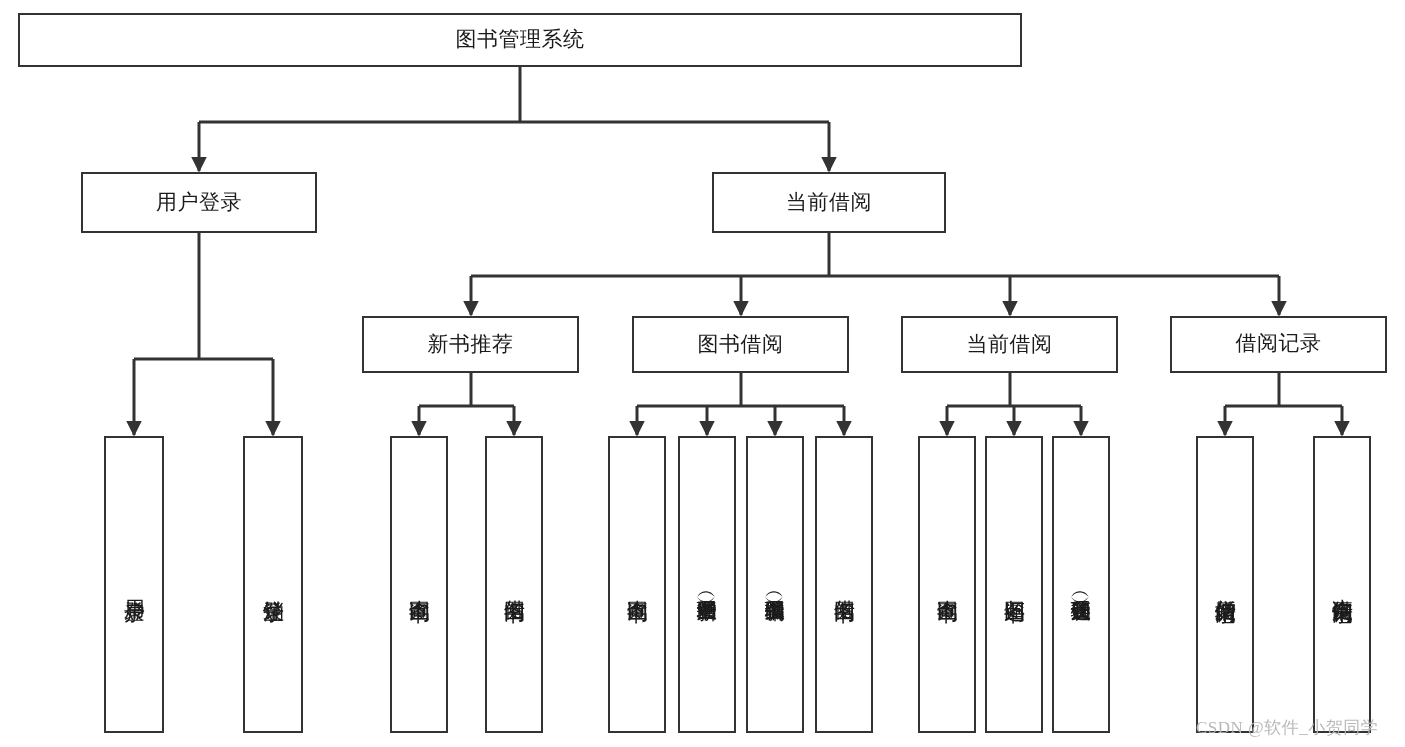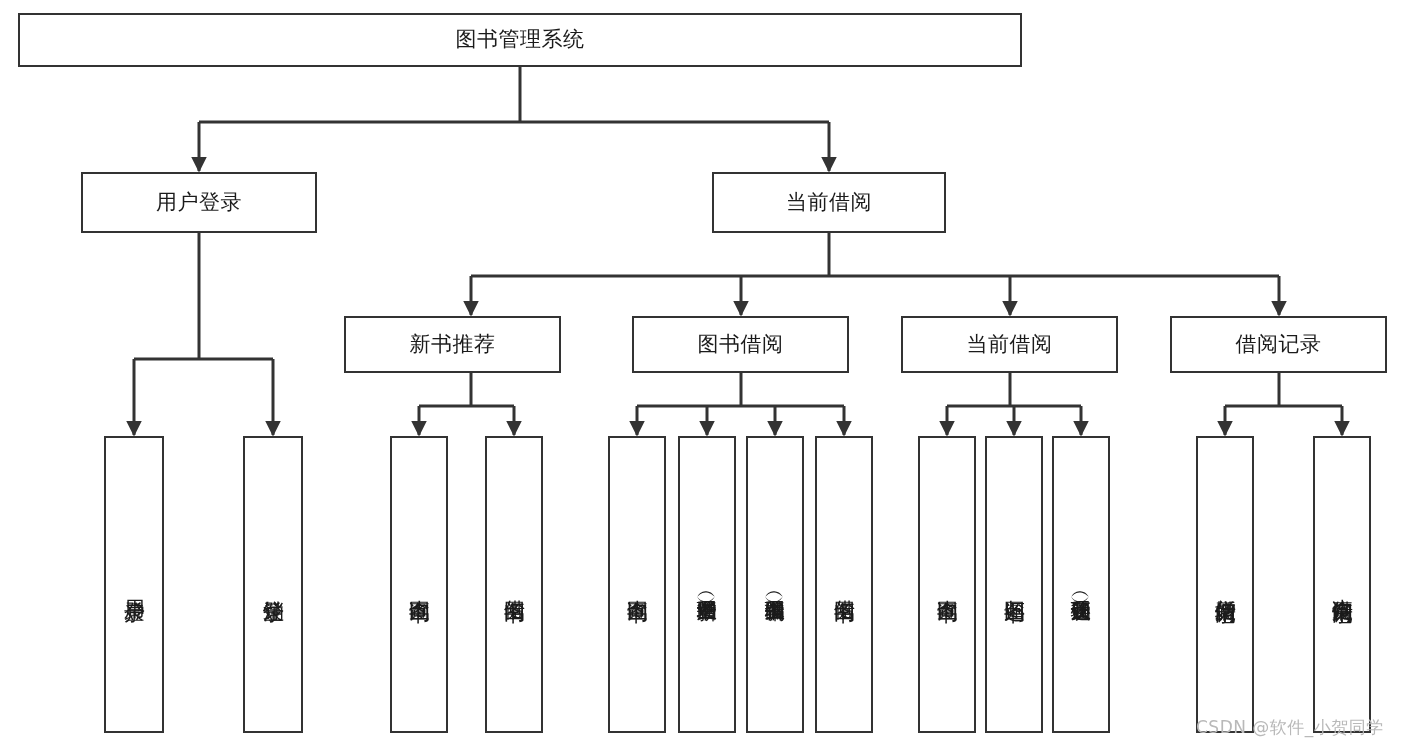"新书推荐" div.node { left: 344px -> 362px }
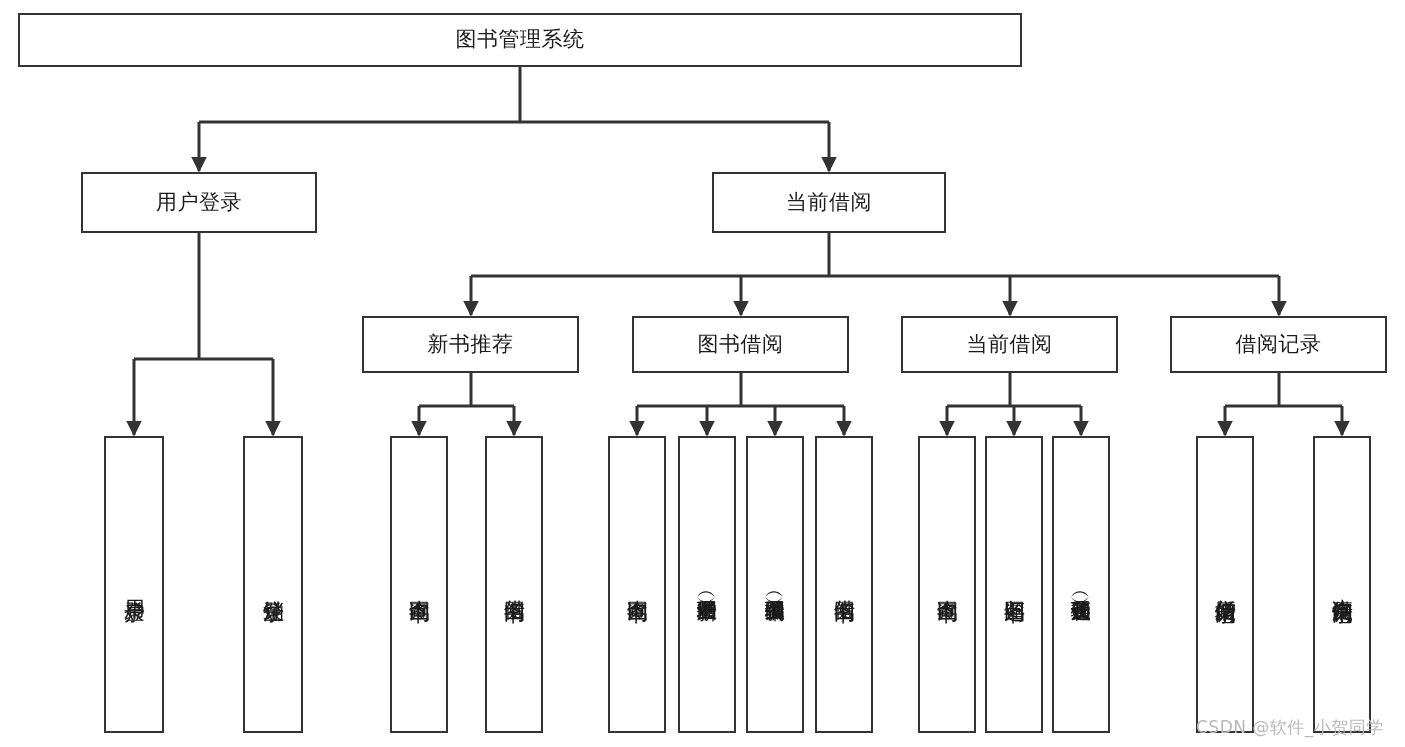"借阅记录" div.node { font-family: none -> Liberation Mono, monospace }
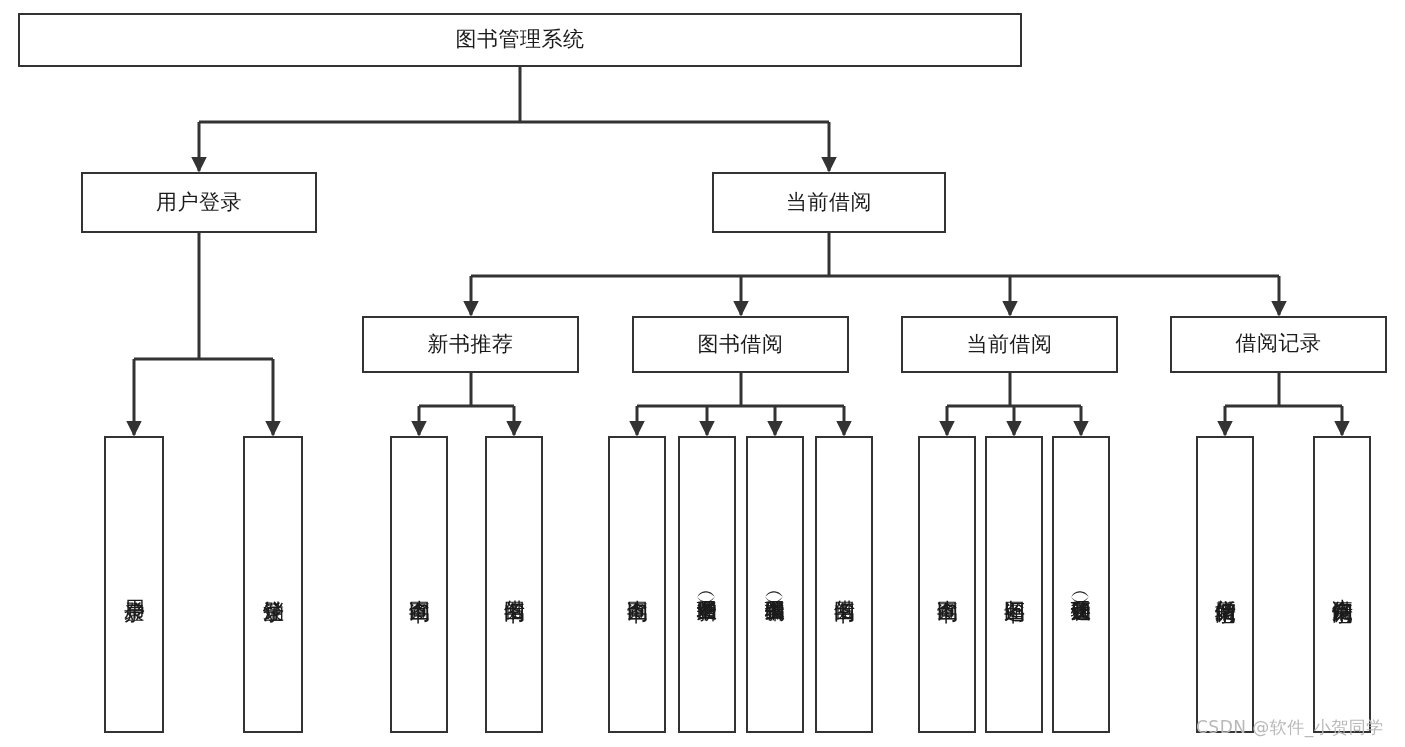"CSDN @软件_小贺同学" div.watermark { font-family: none -> Liberation Serif, serif }
